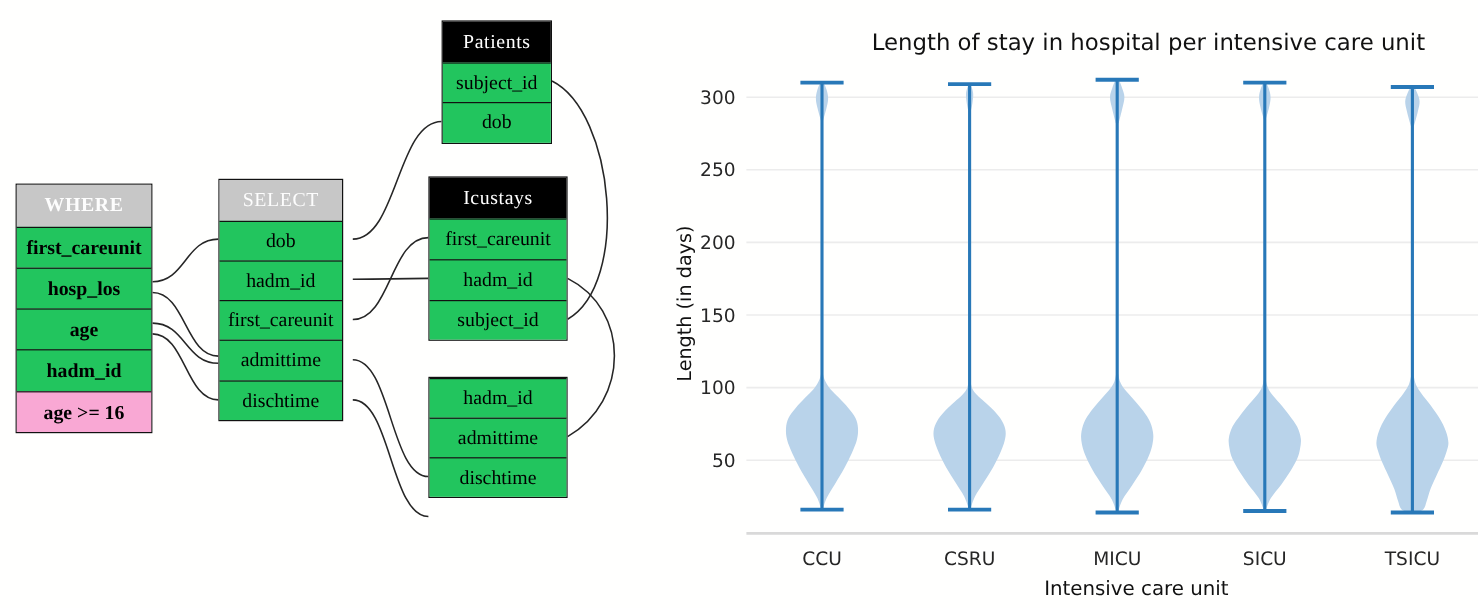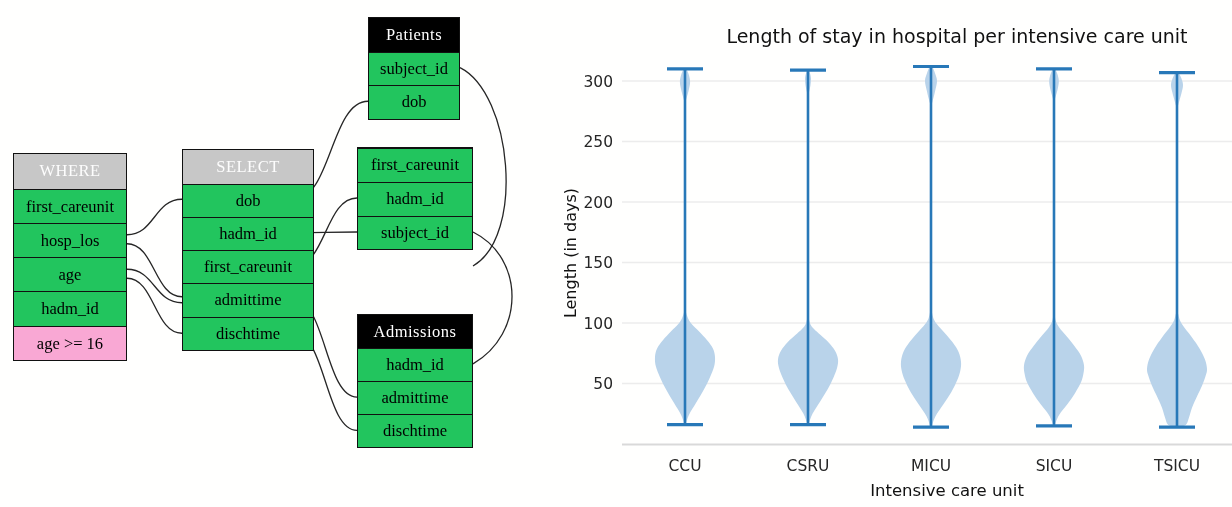"WHERE" div.dbox { font-weight: none -> bold }
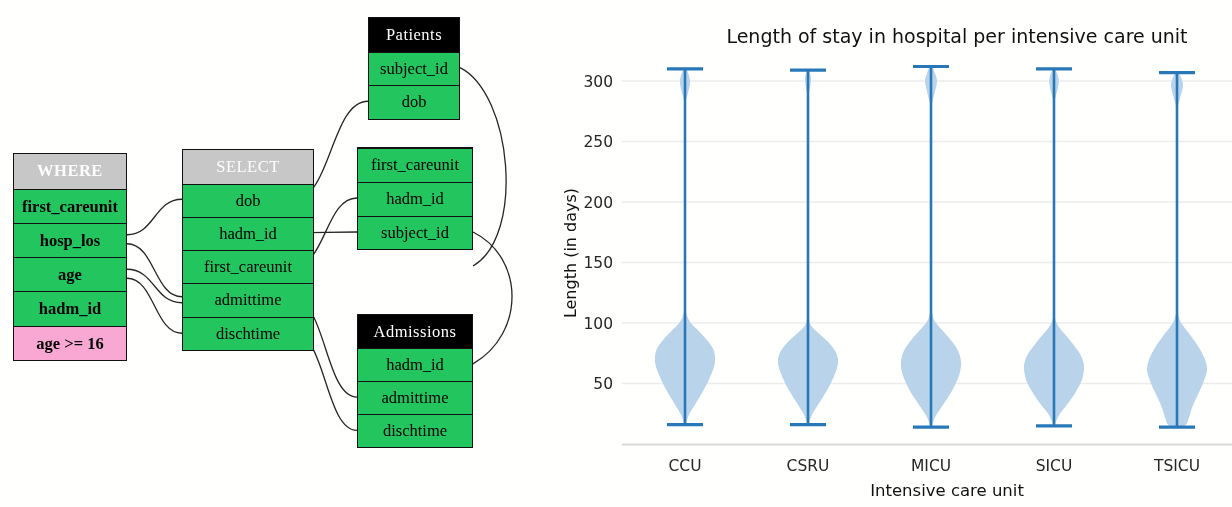"SELECT" div.dbox { width: 132px -> 104px }
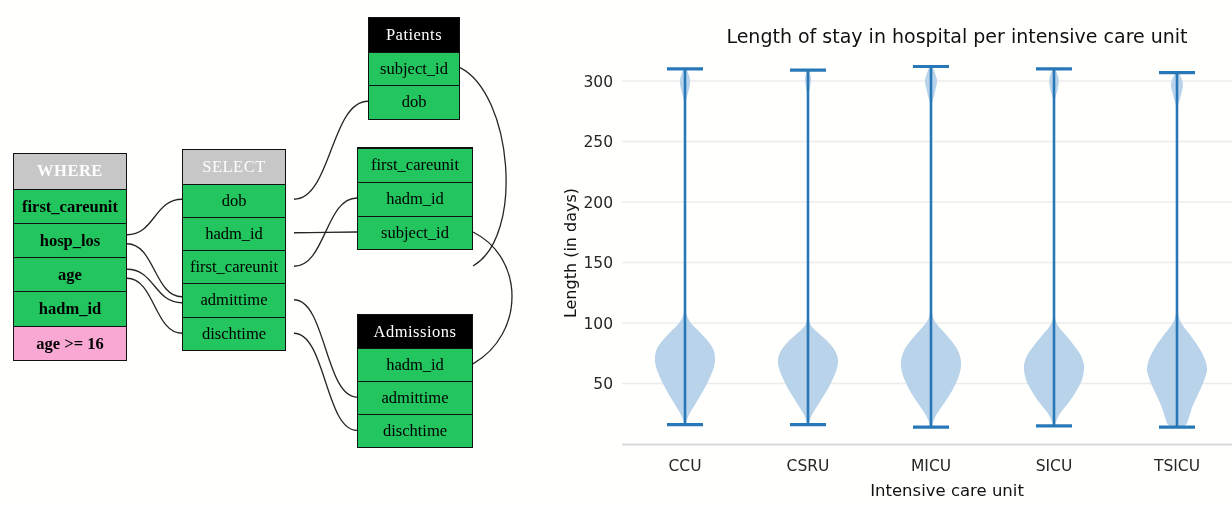"Icustays" div.dhead { html: none -> <div>Icustays</div> }
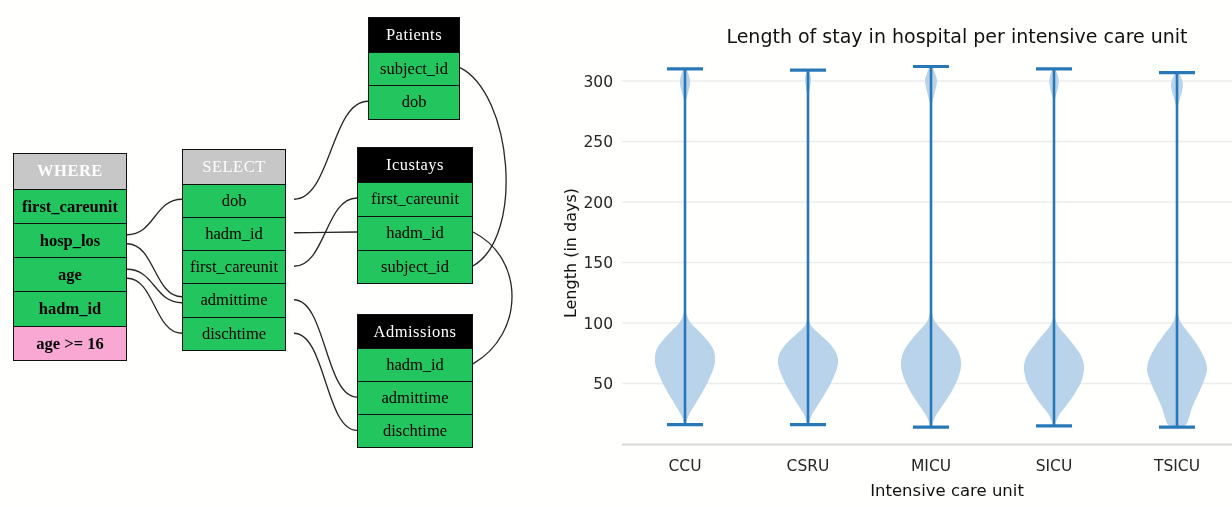"Admissions" div.dhead { html: <div>Admissions</div> -> none }
